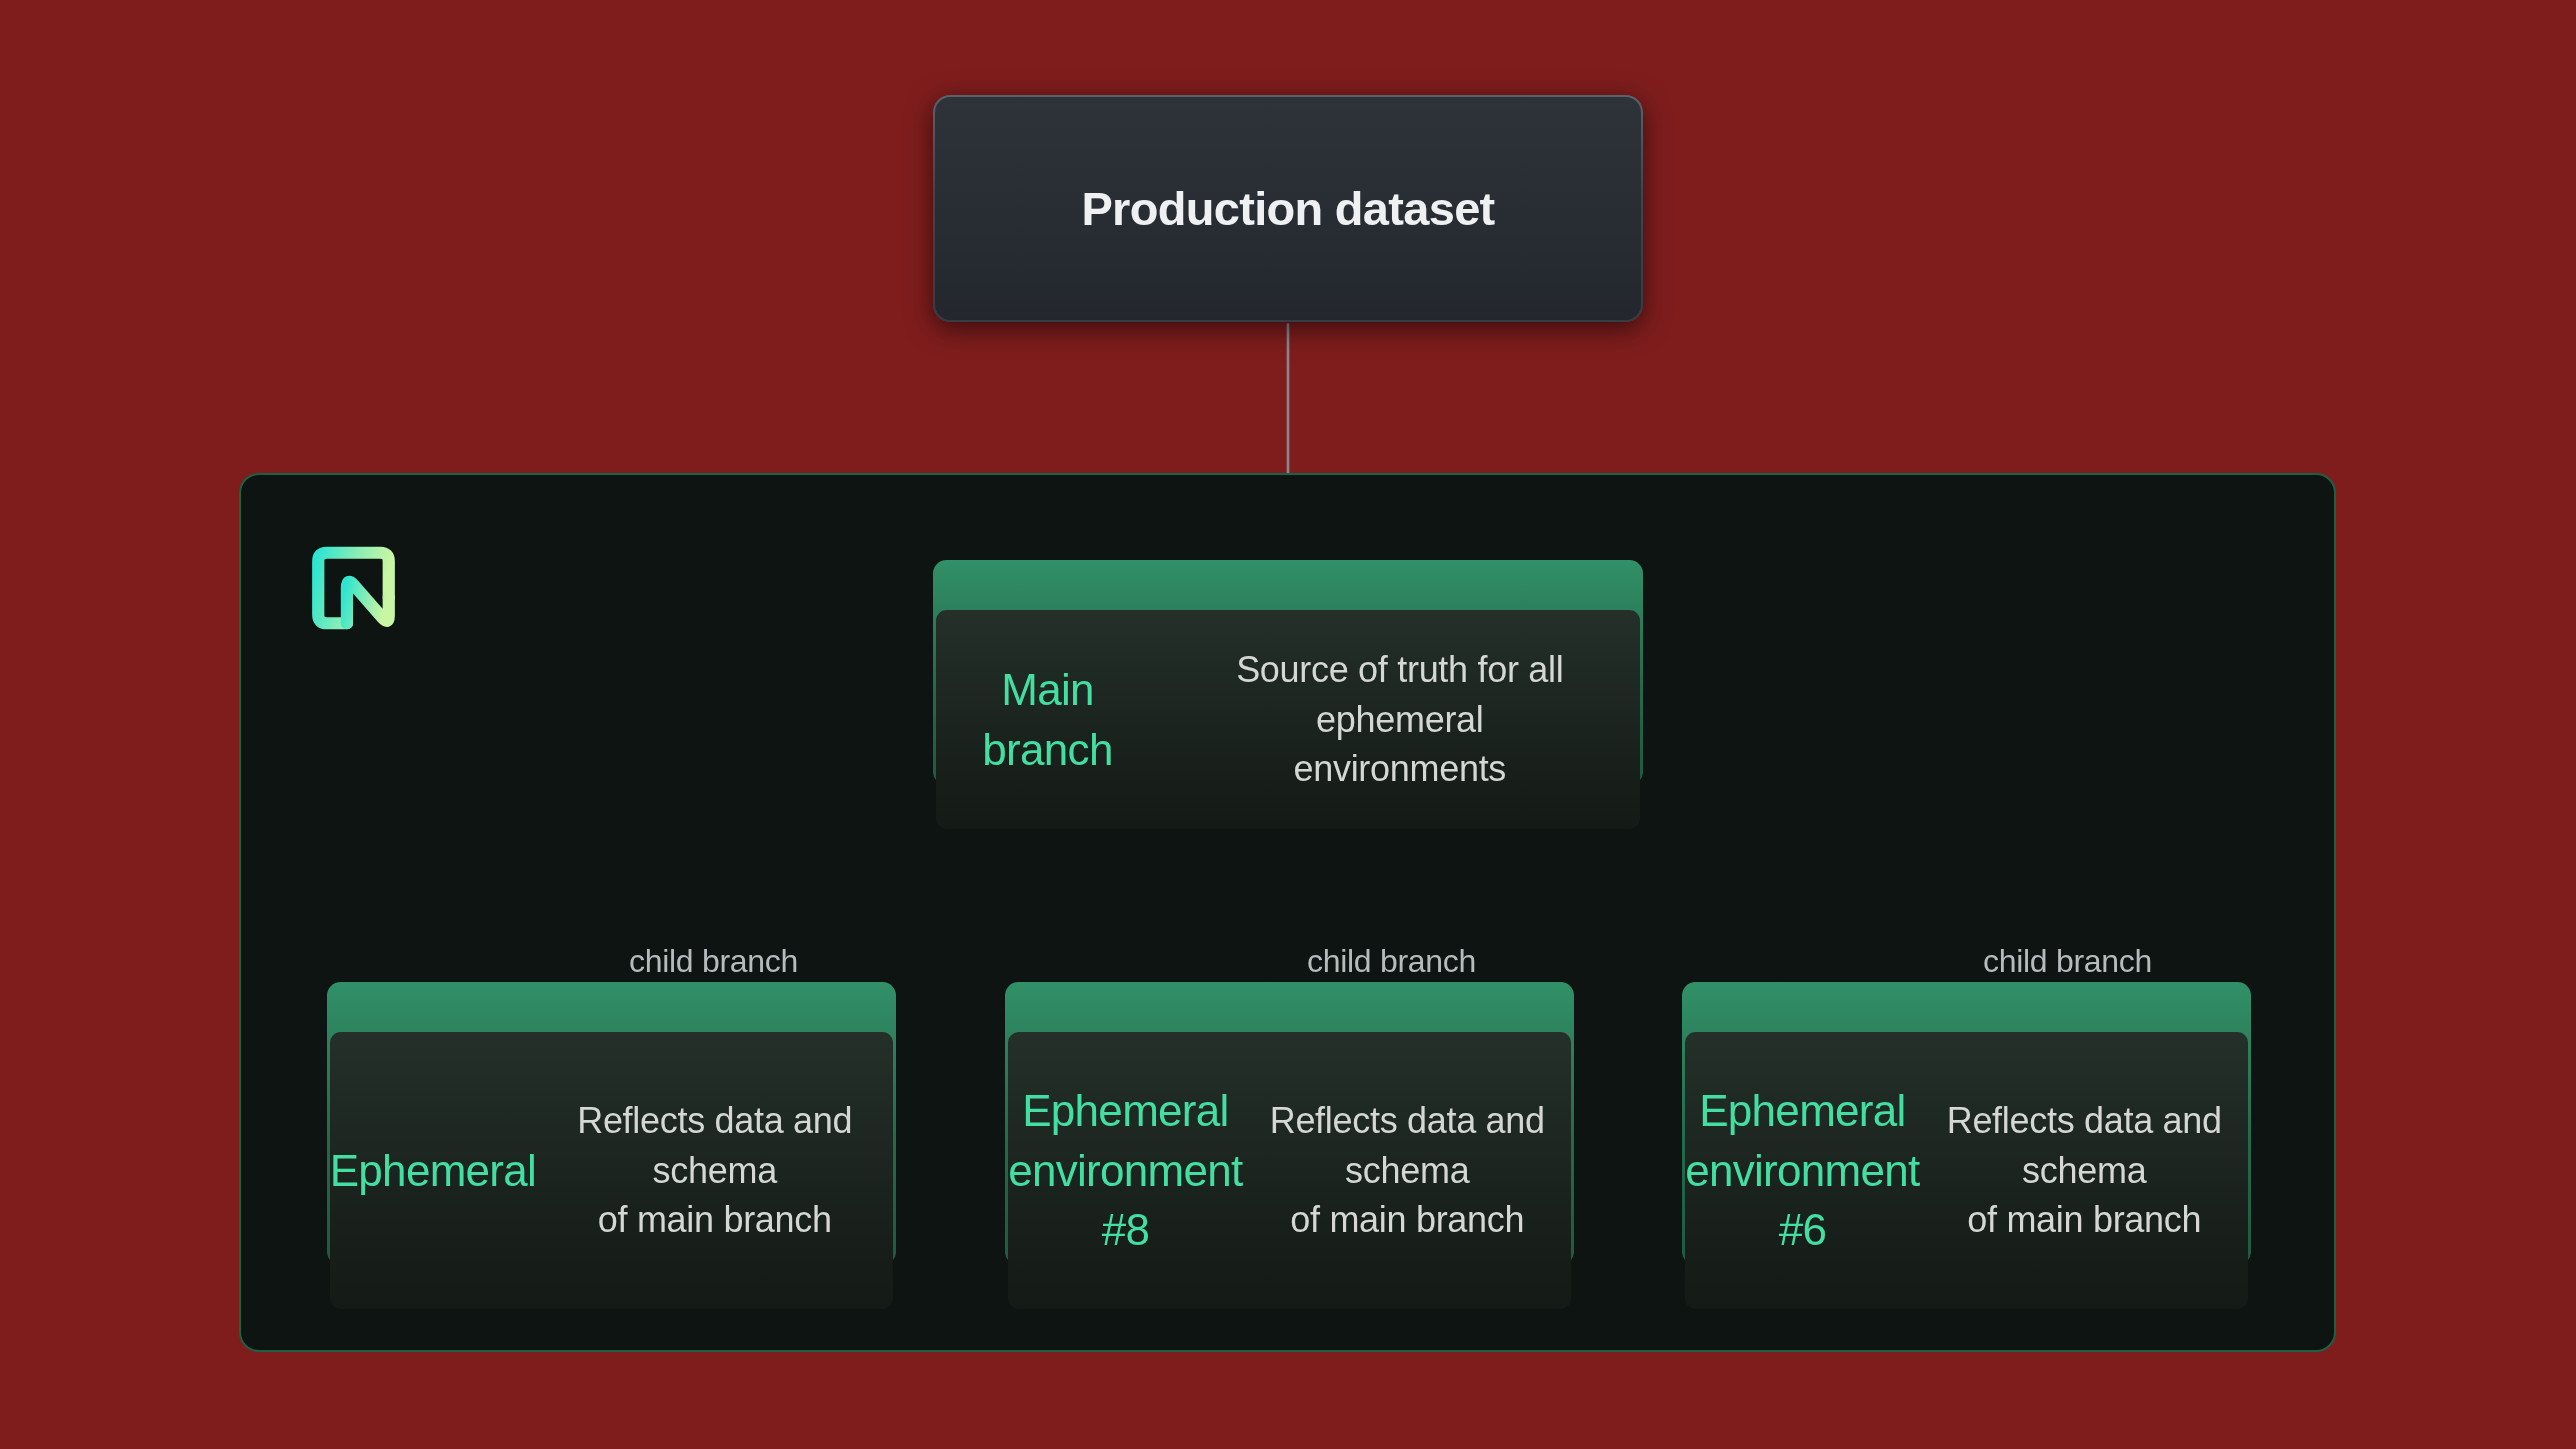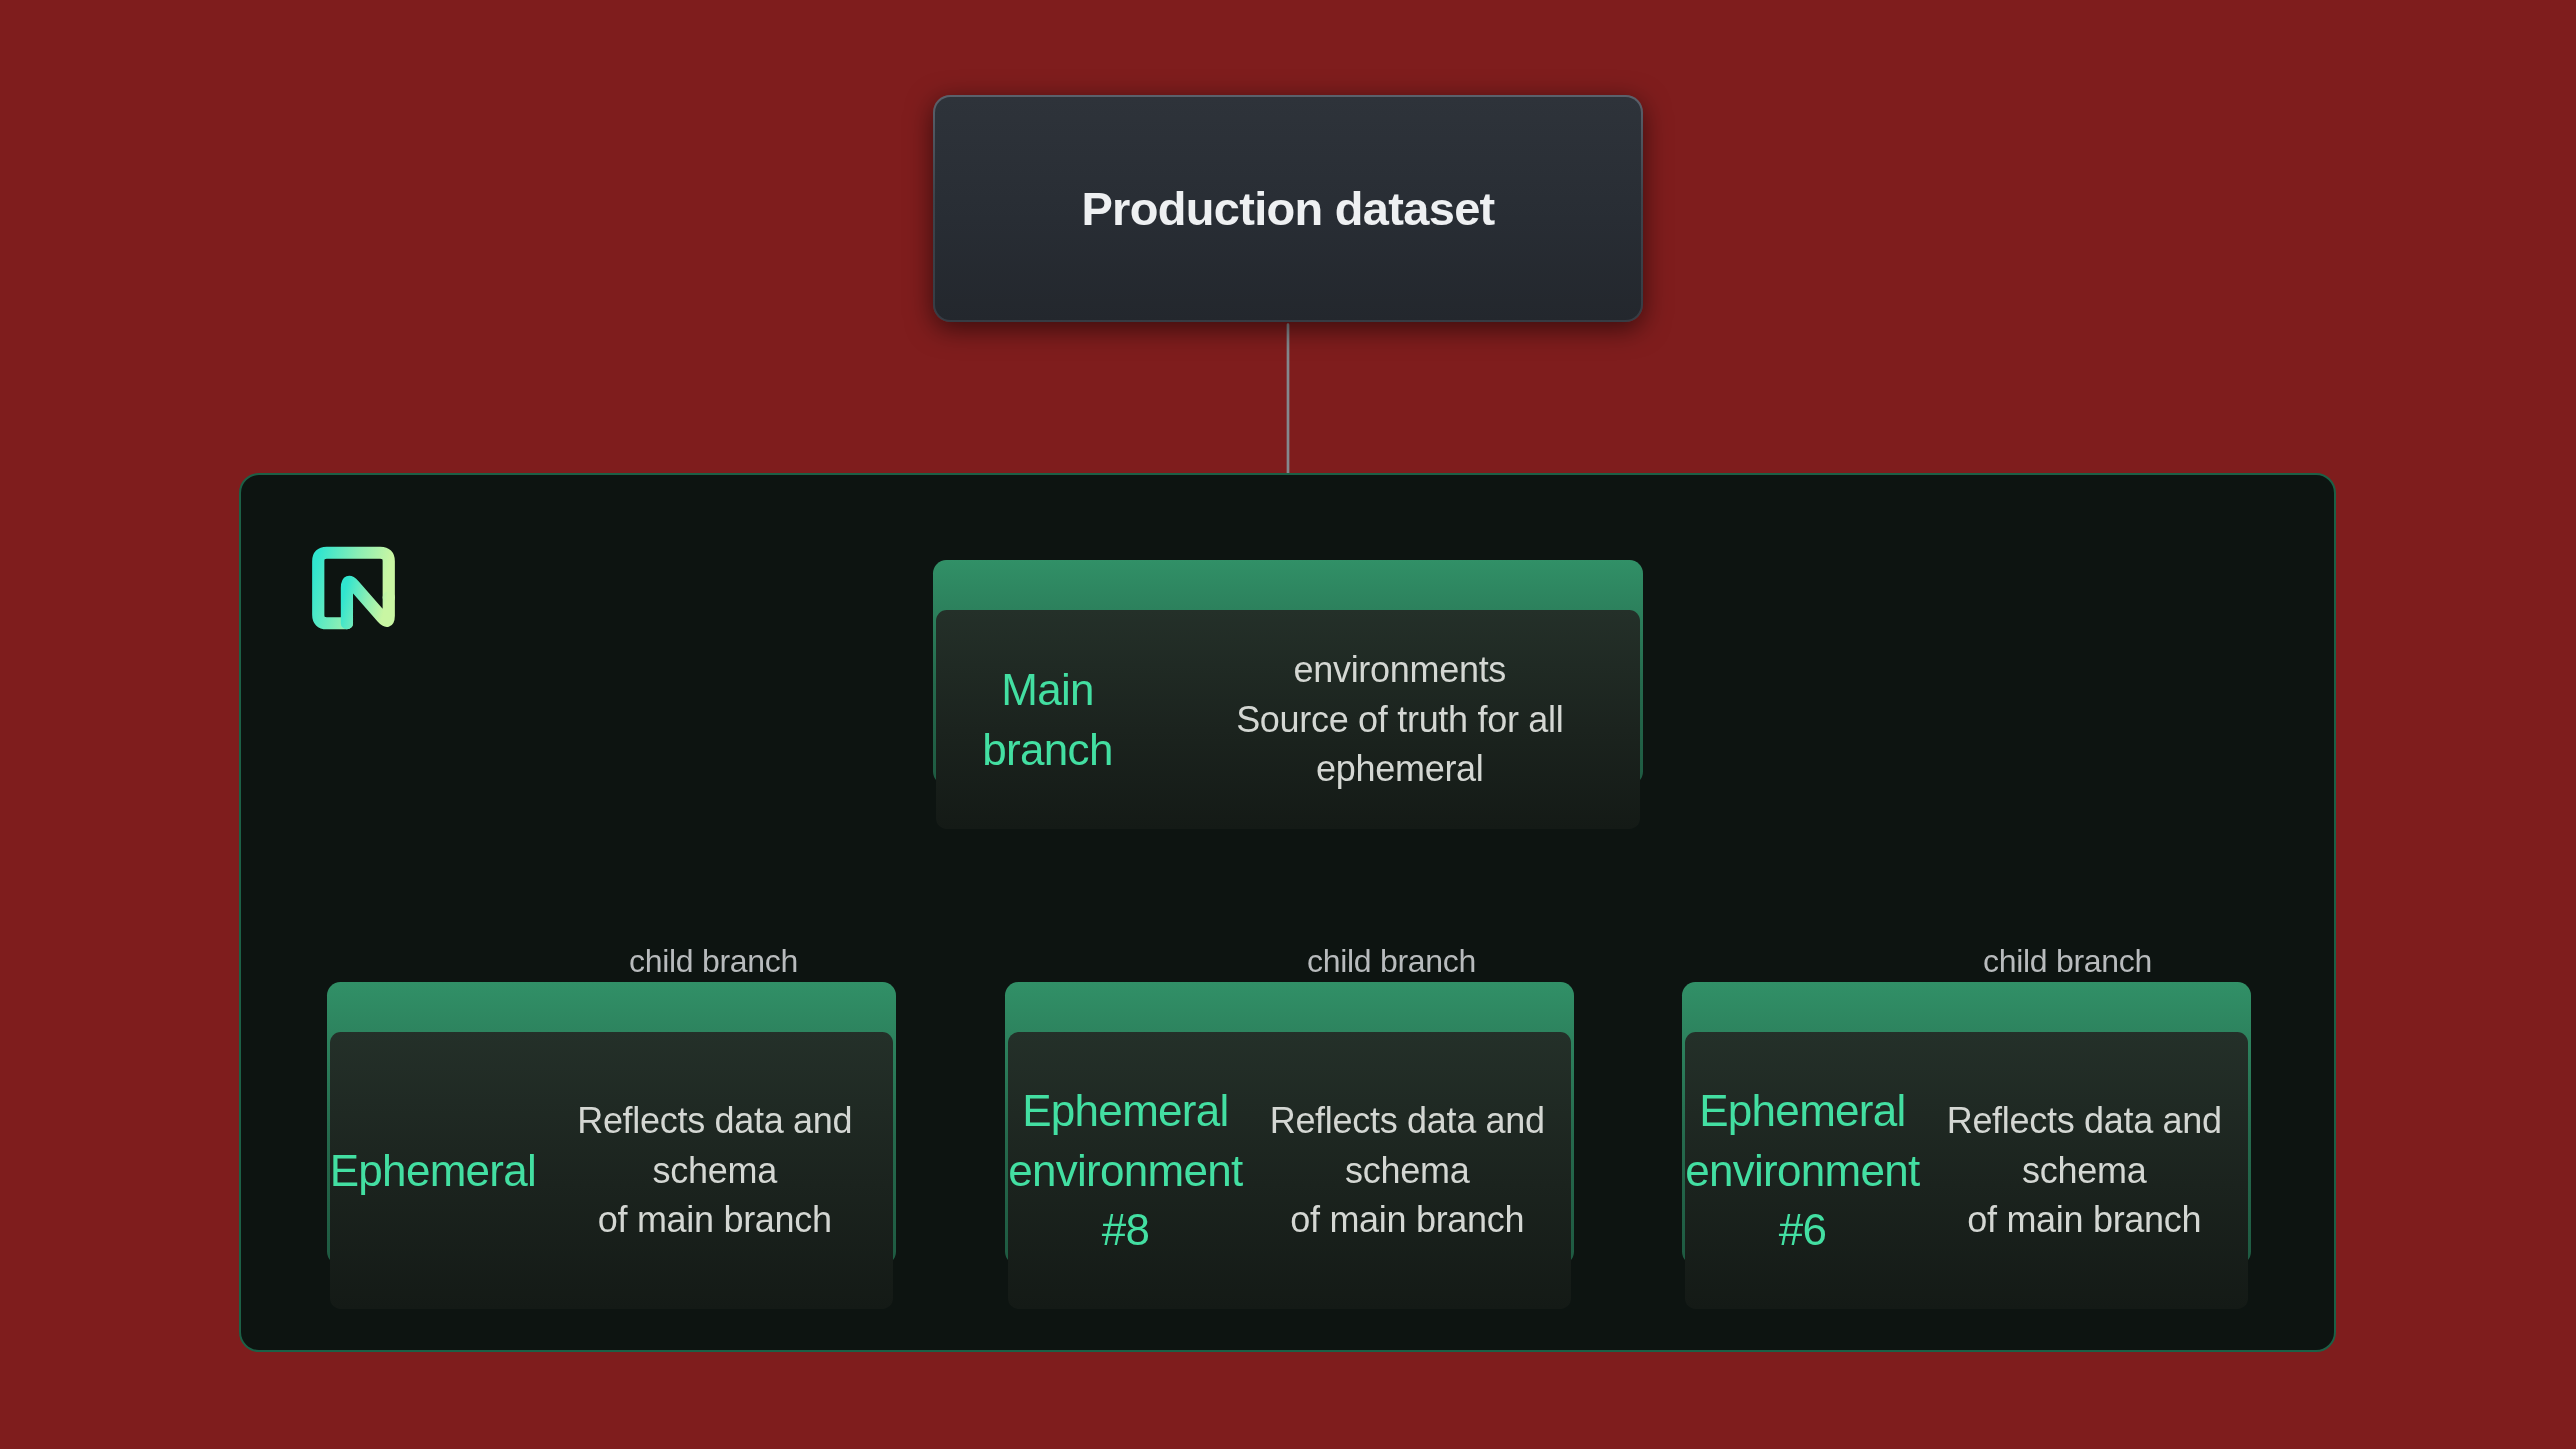"environments" span.line { order: before "Source of truth for all" -> after "Source of truth for all" }
